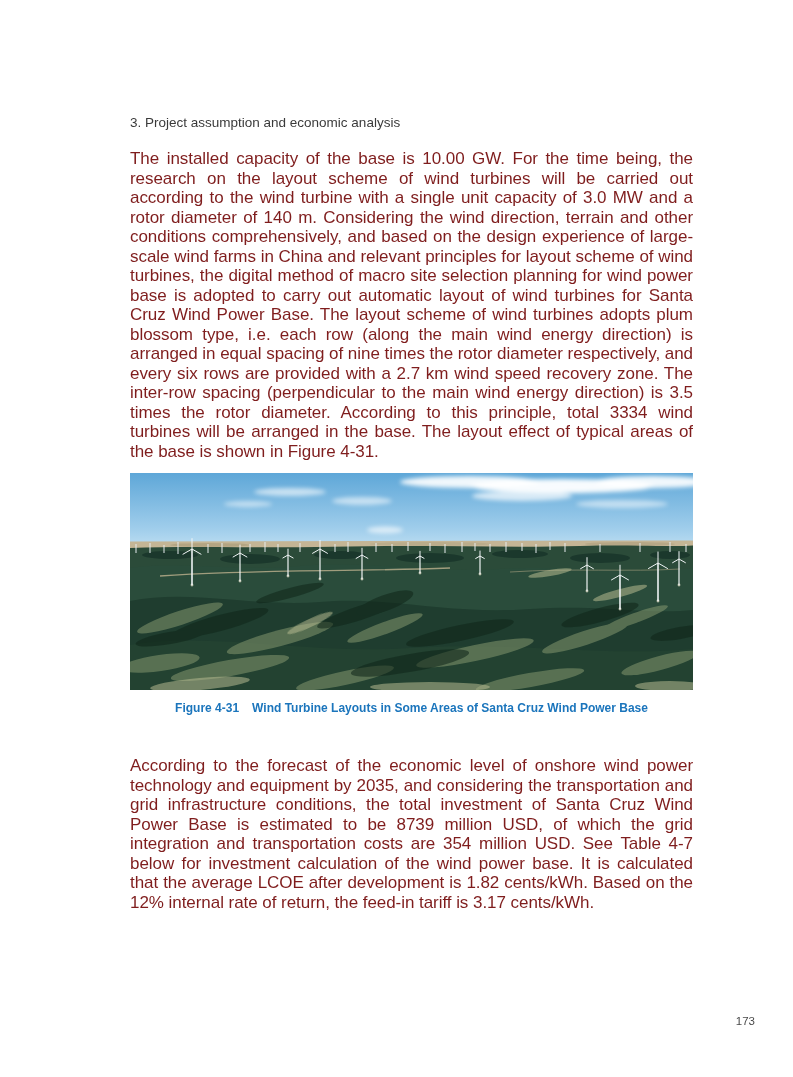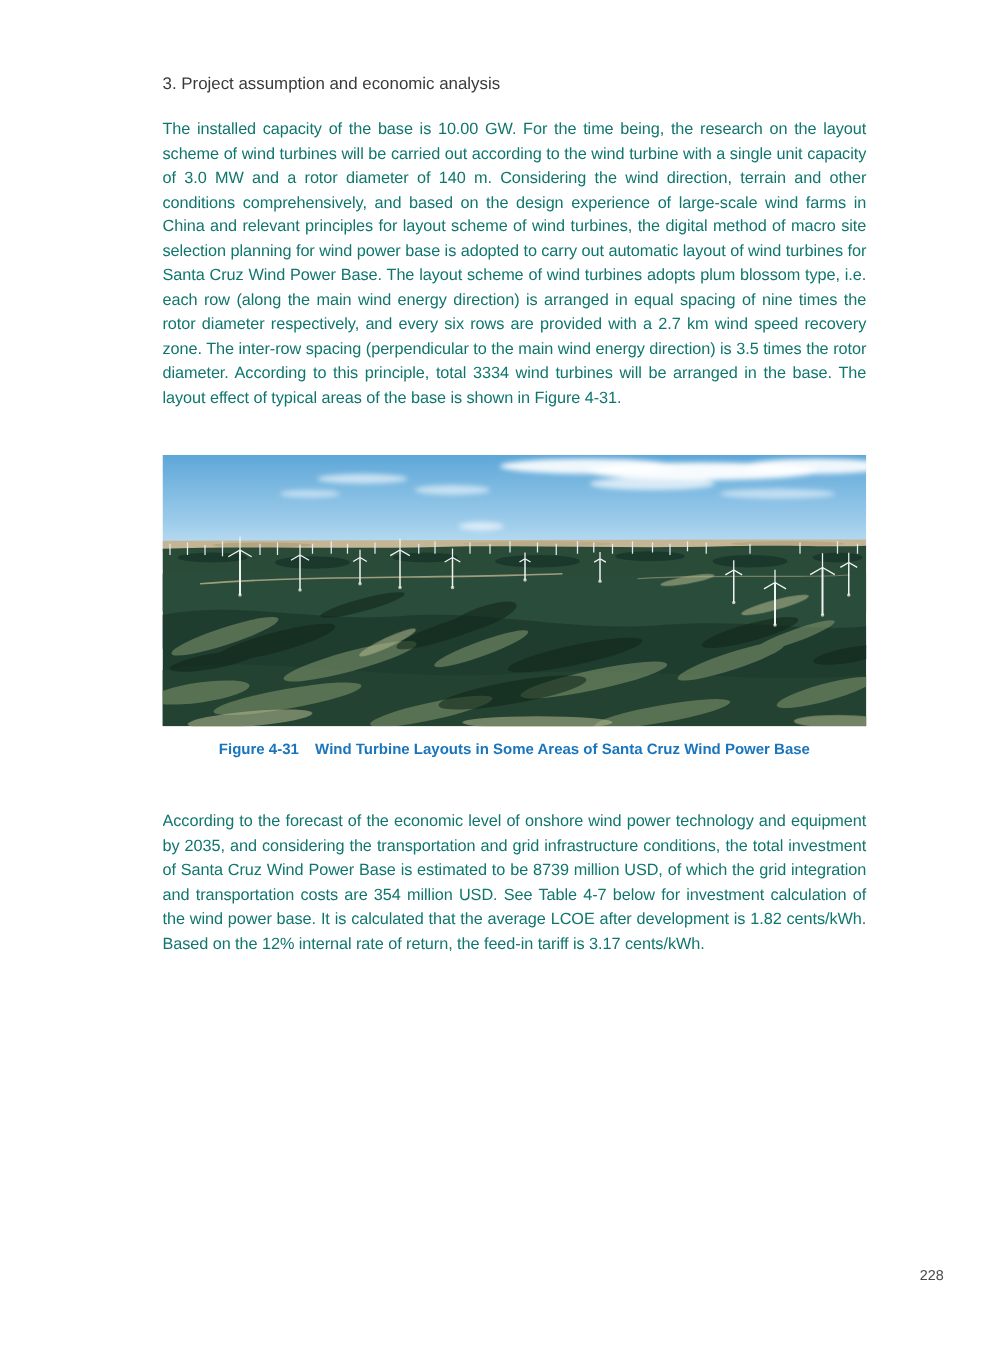"3. Project assumption and economic" .page { padding: 57px 100px 0 130px -> 113px 100px 0 130px }
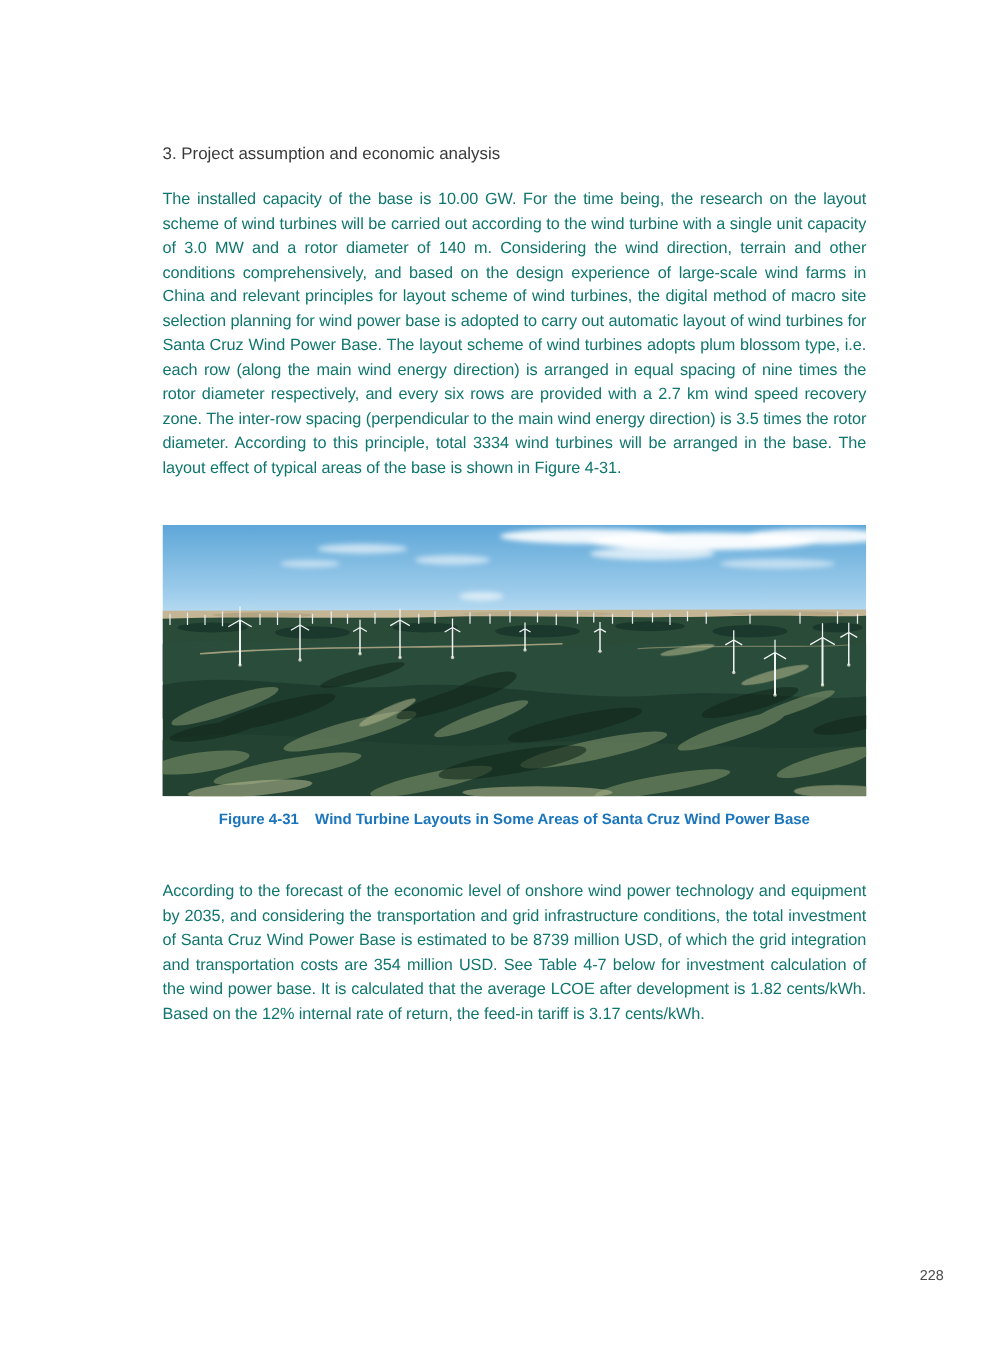"The installed capacity of the" .para { color: #0f766e -> #7f1d1d; font-size: 13px -> 17px }
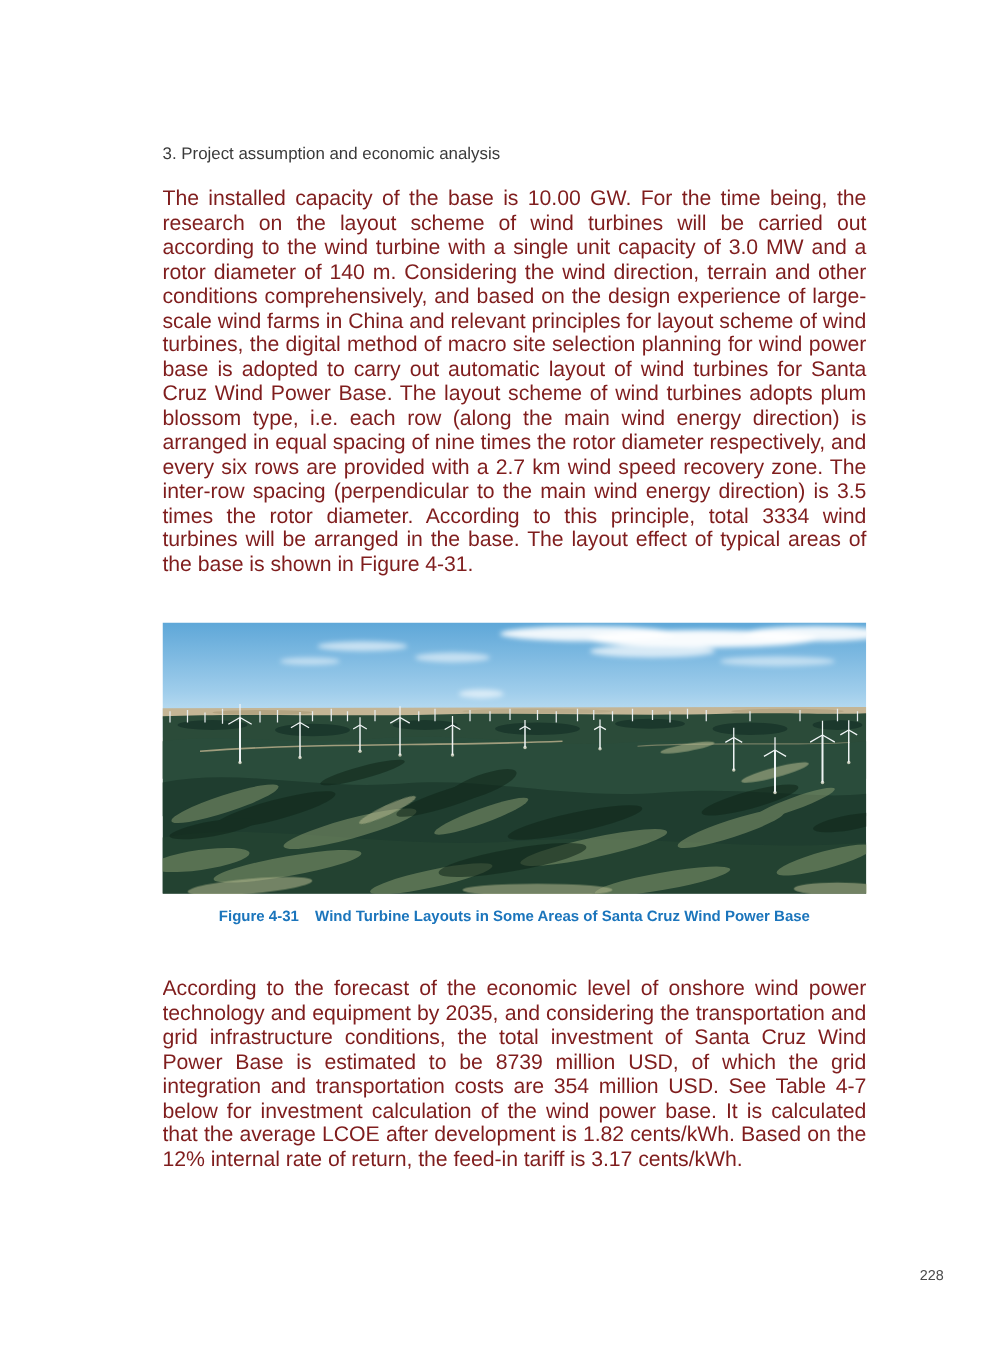"Figure 4-31 Wind Turbine Layouts" figure.fig { margin: 37px 0 0 0 -> 12px 0 0 0 }
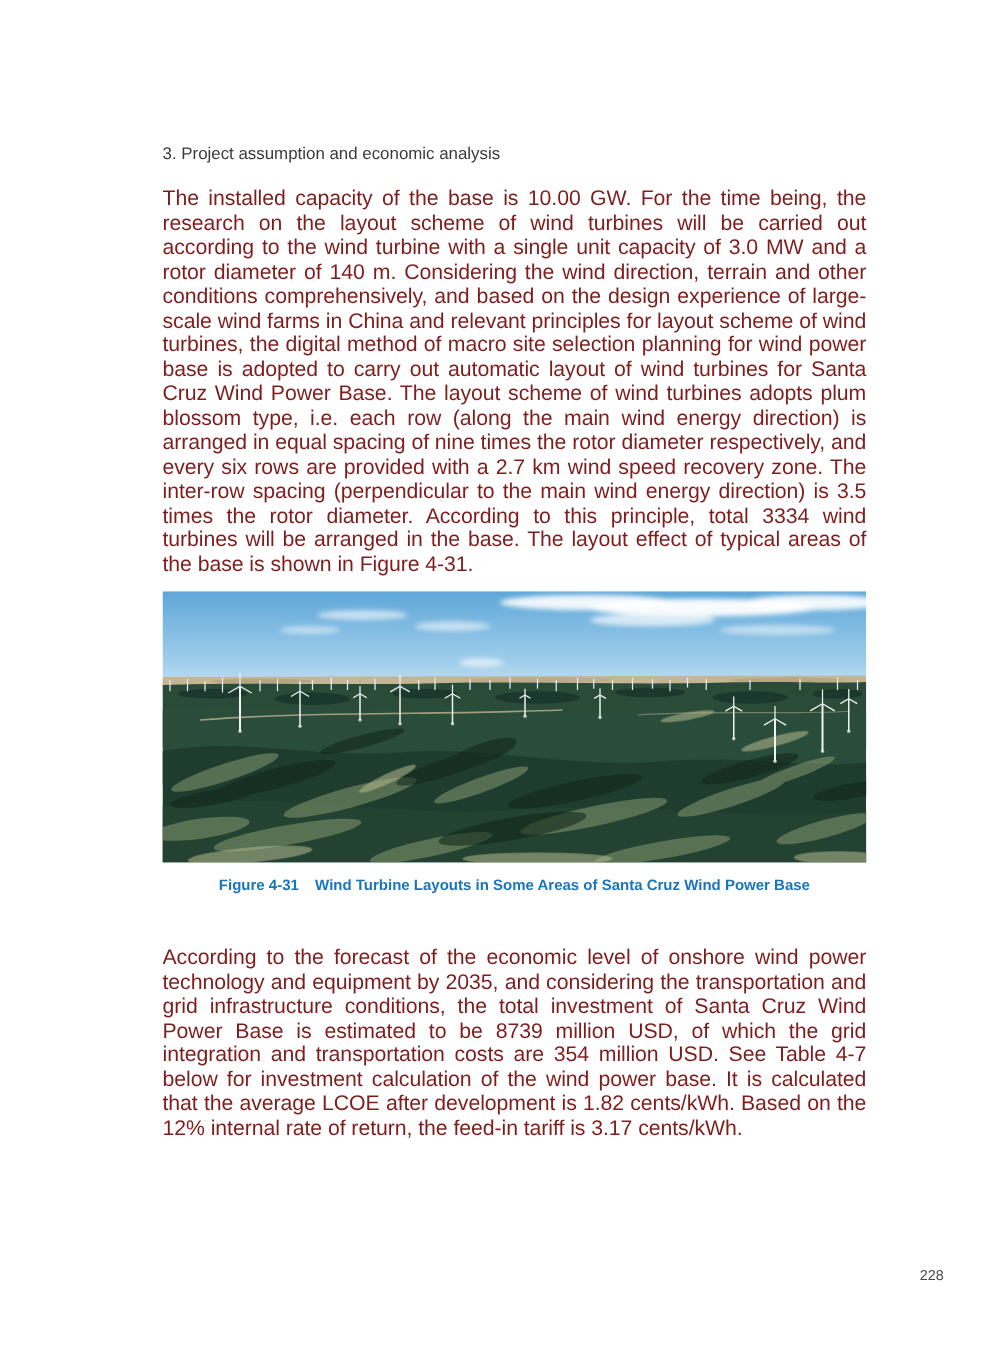"228" div.page-number { text: 228 -> 173 }
